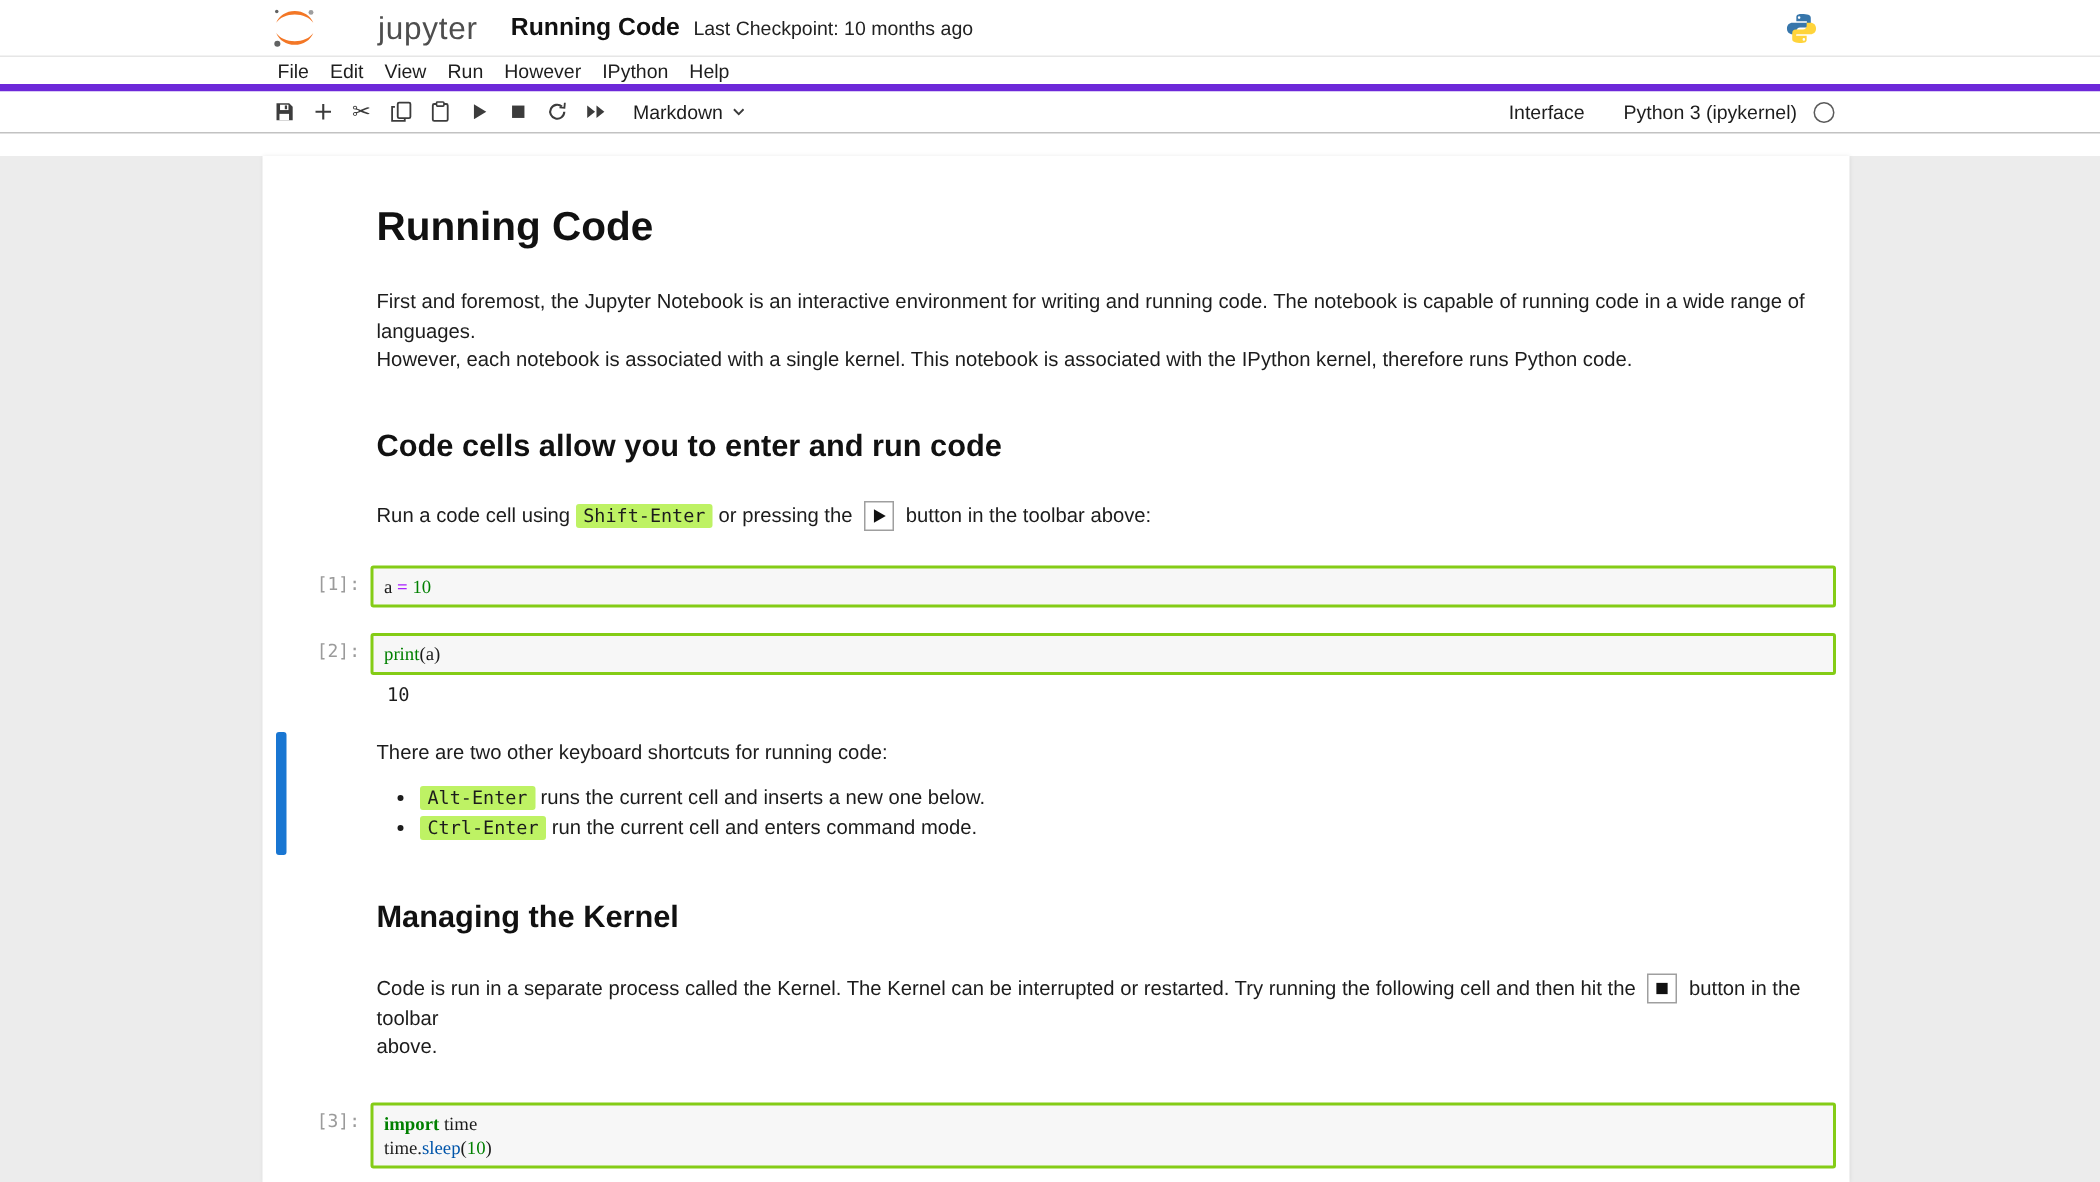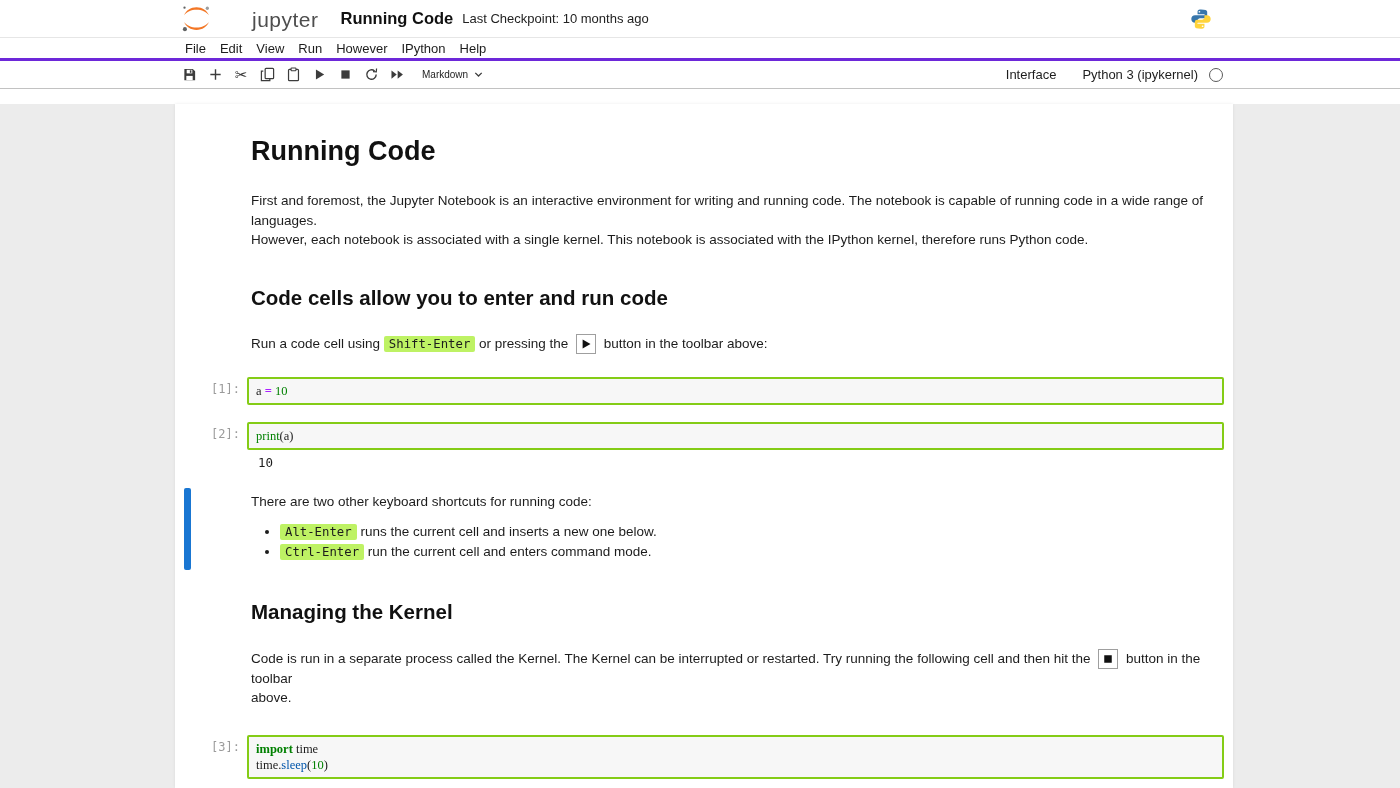"File" .menubar { border-bottom: 3px solid #6d28d9 -> 5px solid #6d28d9 }
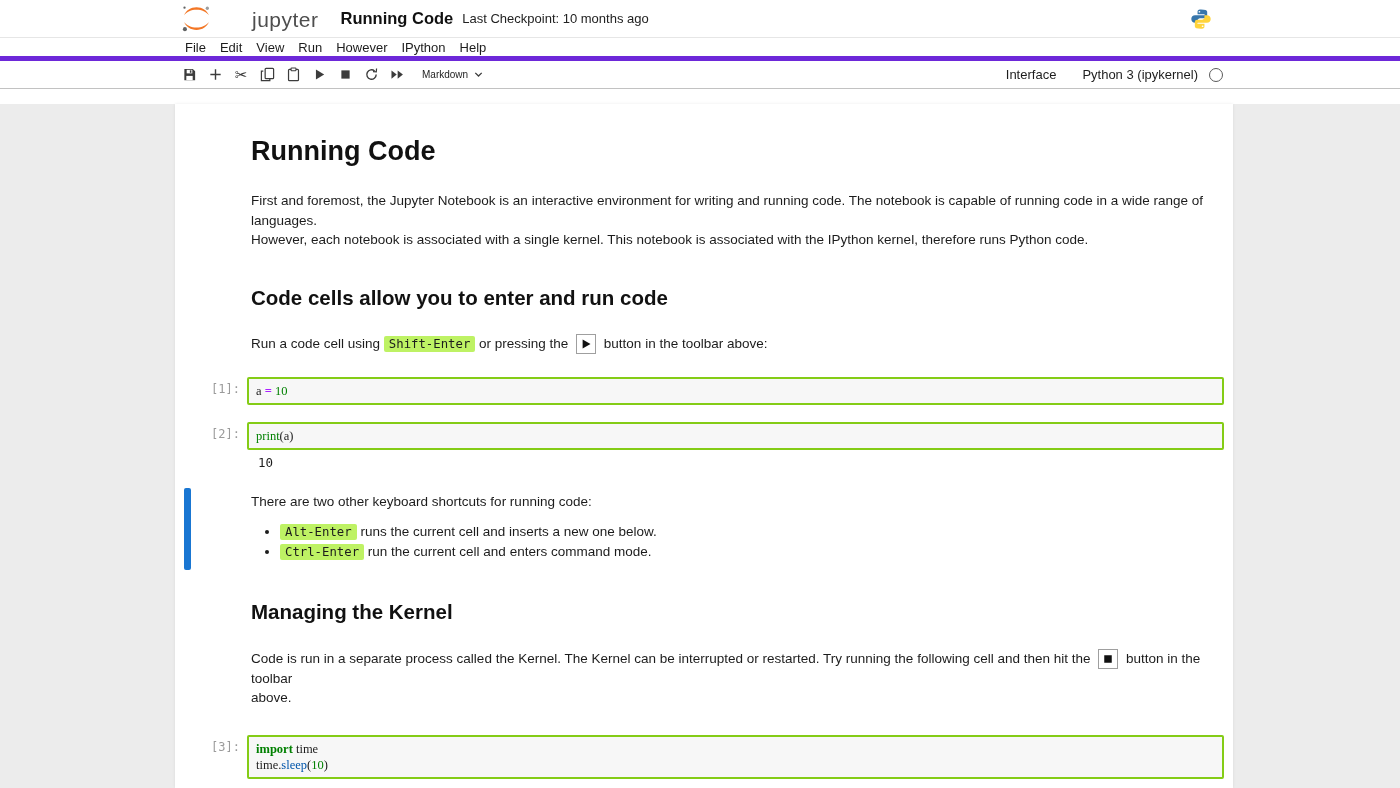"Markdown" .celltype { font-size: 10px -> 13px }
